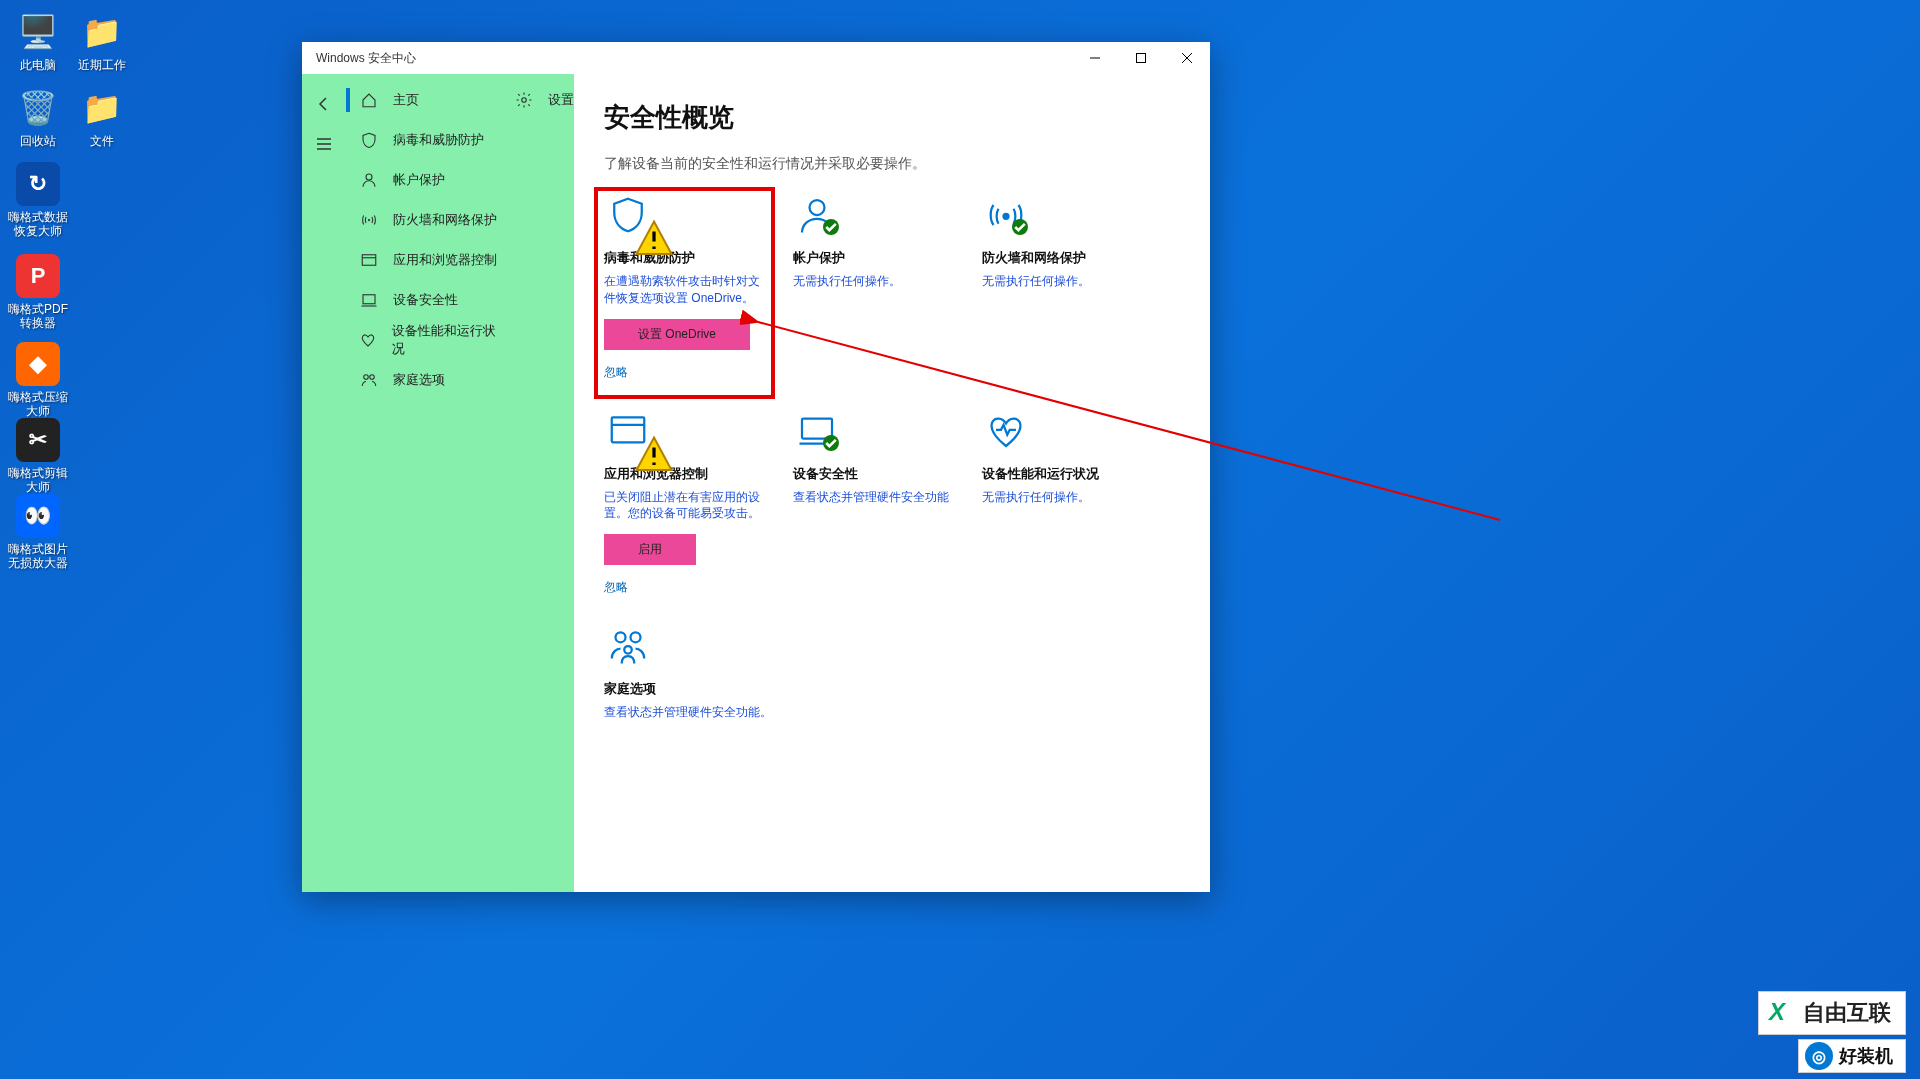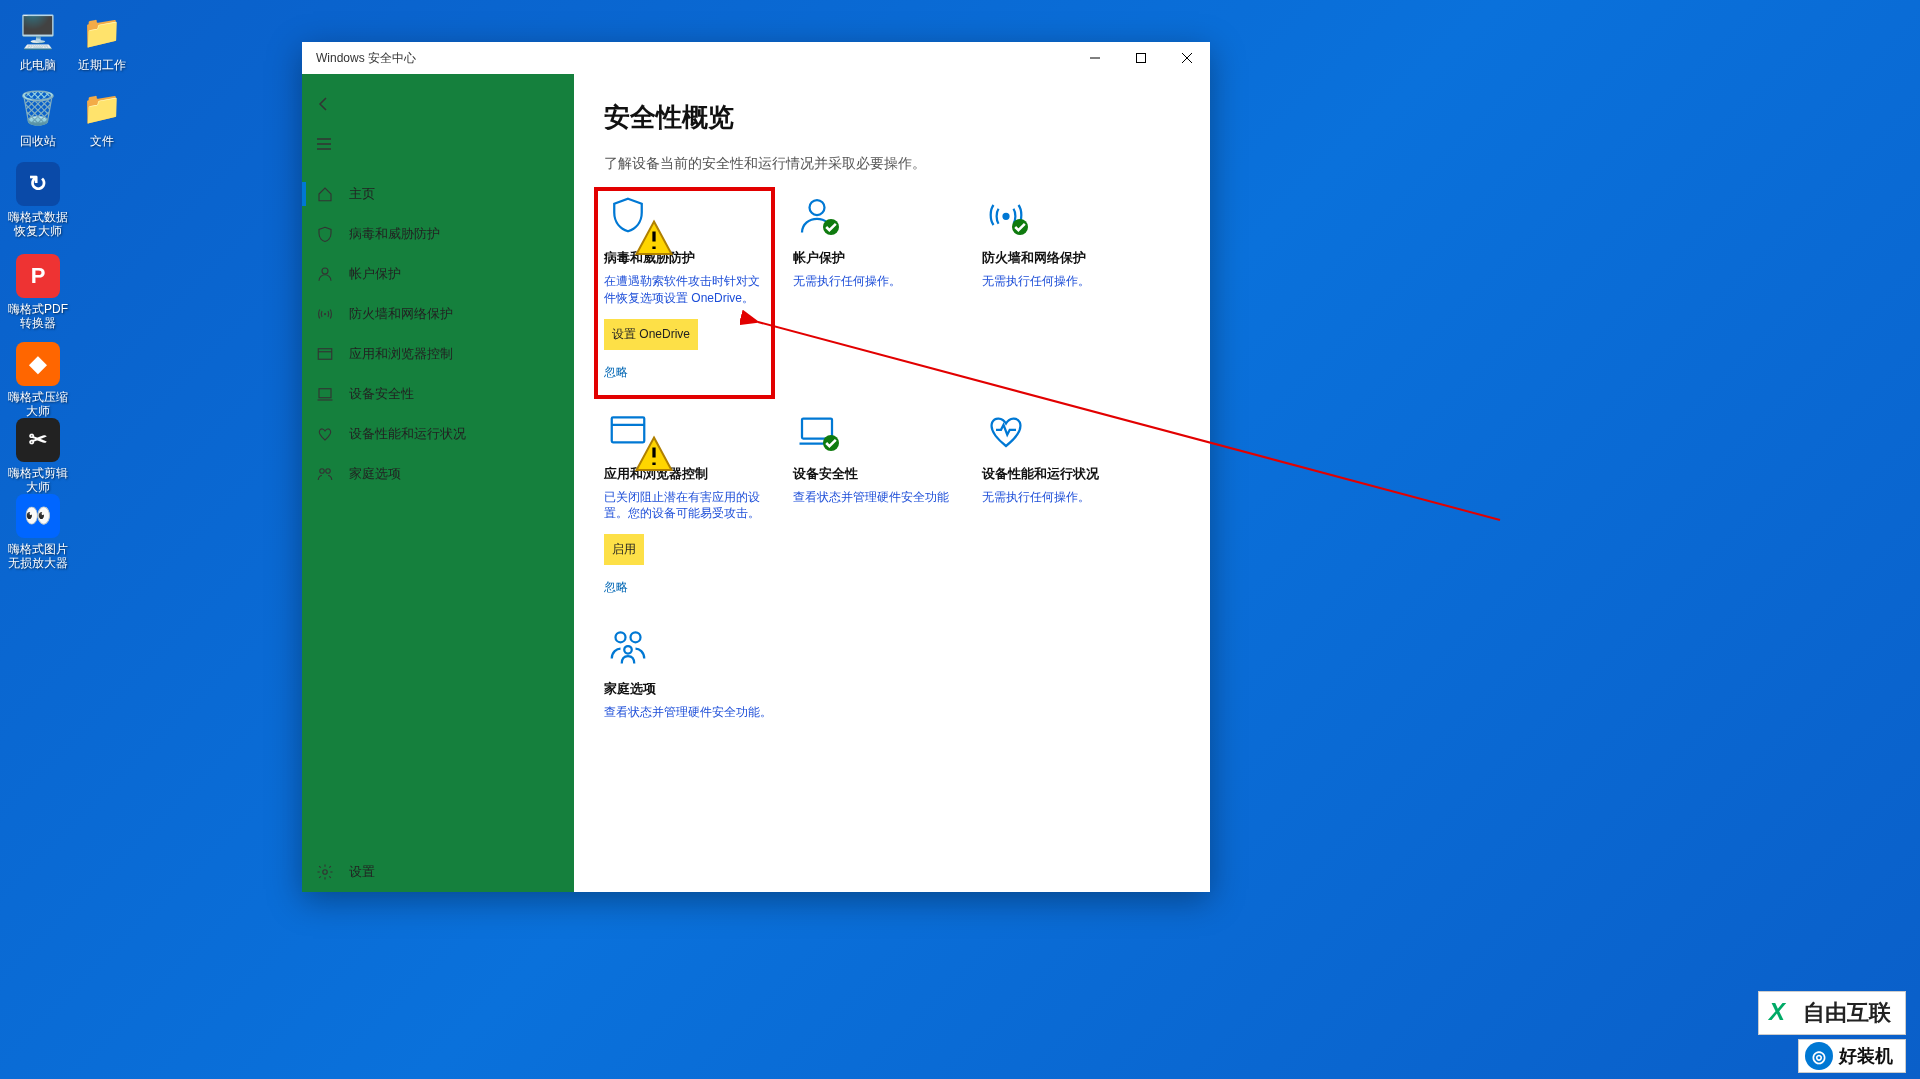"主页" .sidebar { background: #15803d -> #86efac; flex-direction: column -> row }
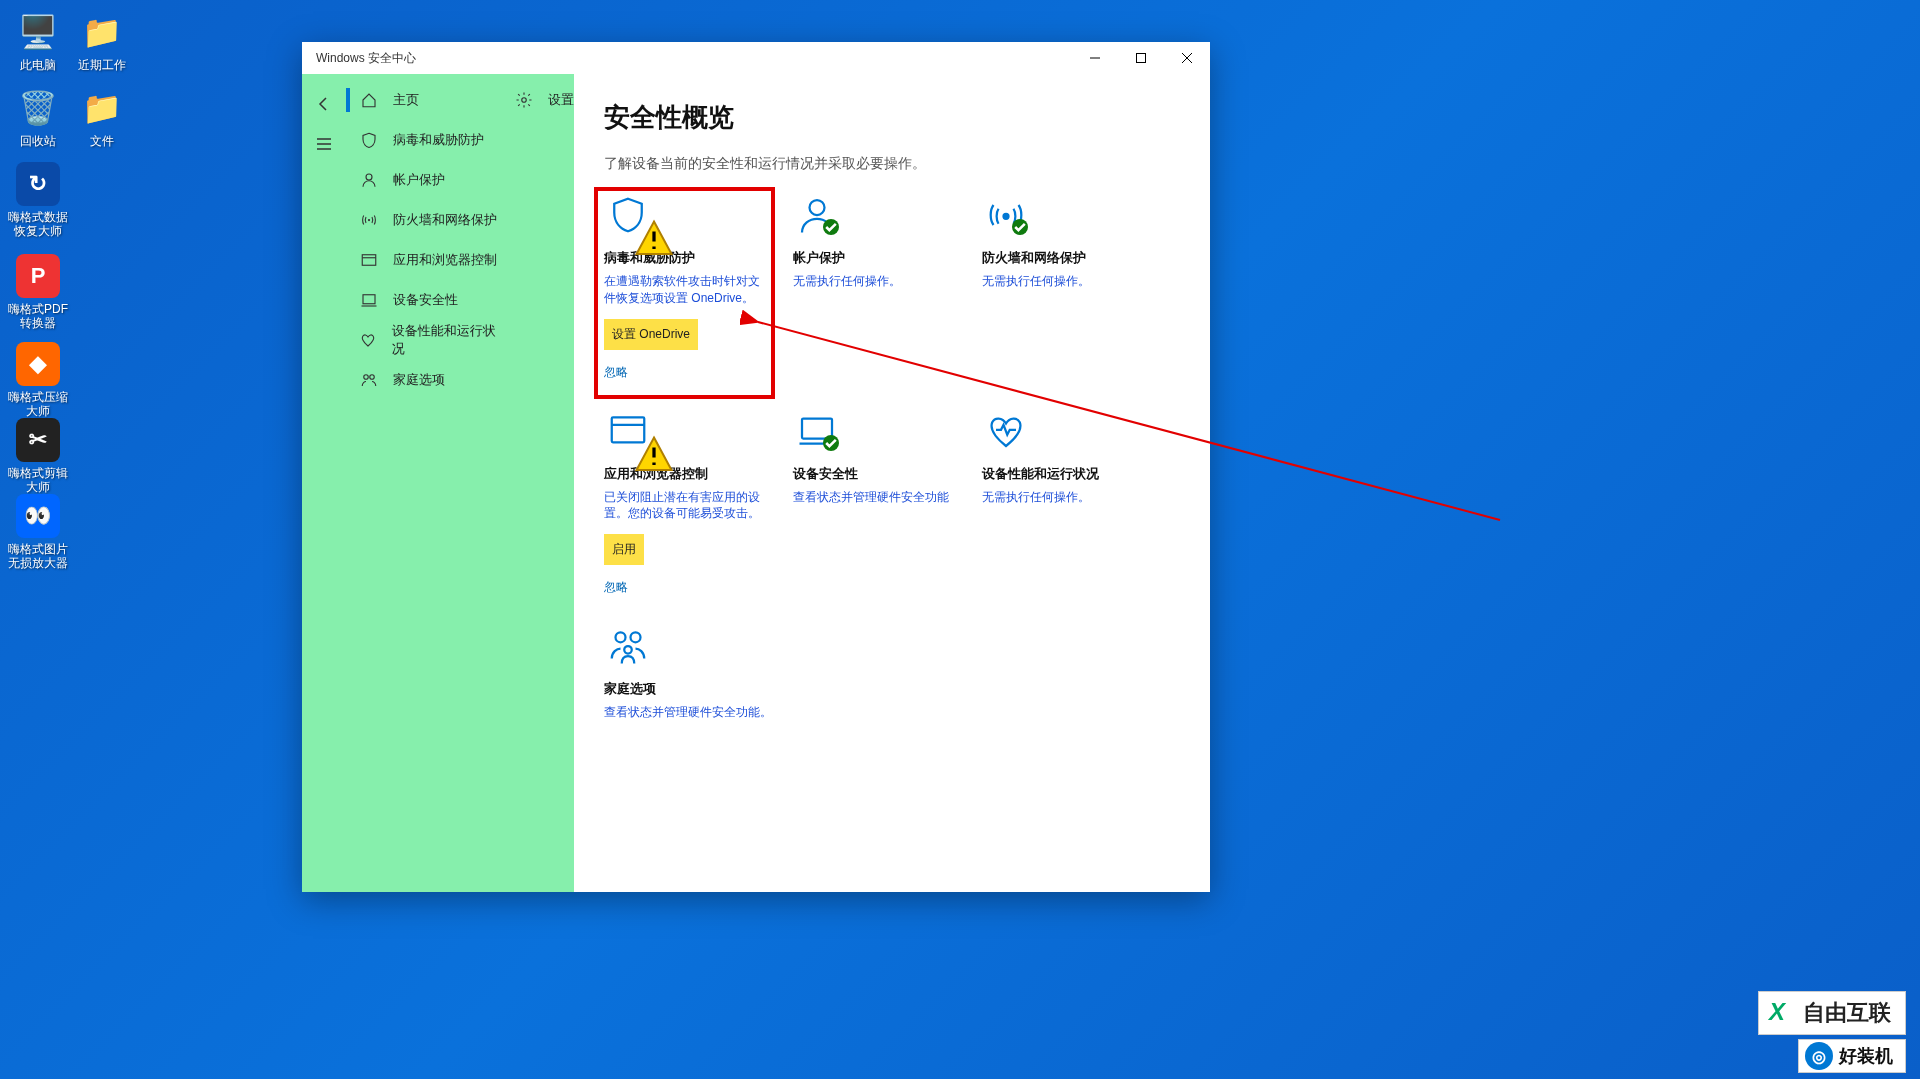"设置 OneDrive" .tbutton { background: #fde047 -> #ec4899; padding: 7px 8px -> 7px 34px }
